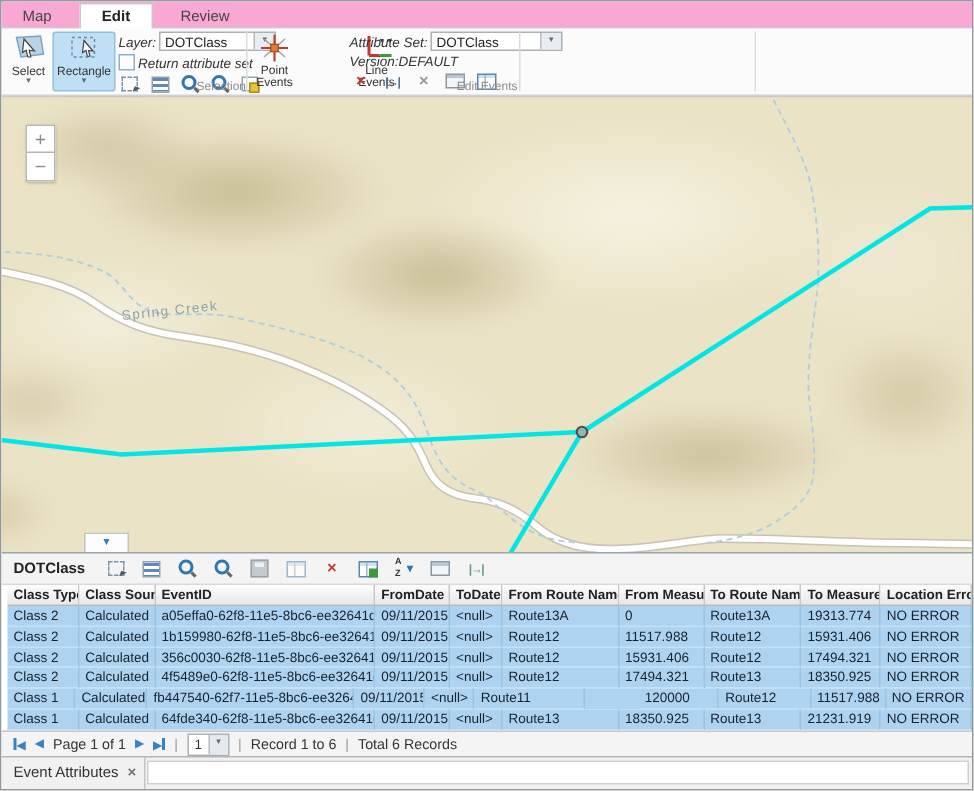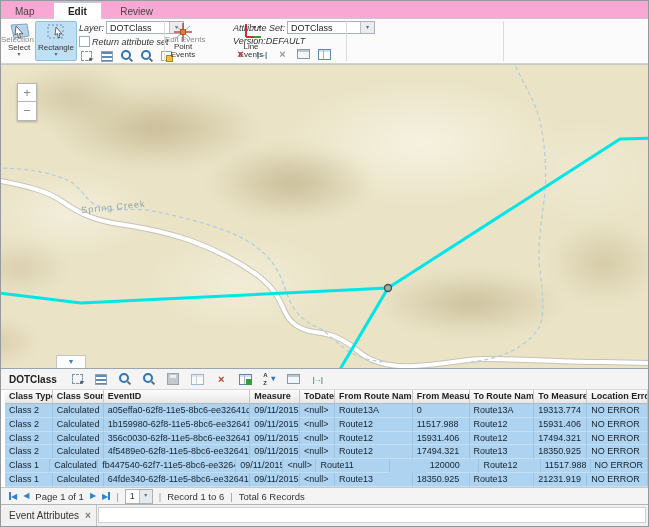"Selection" .group-label { bottom: 19px -> 1px; text-align: left -> right }
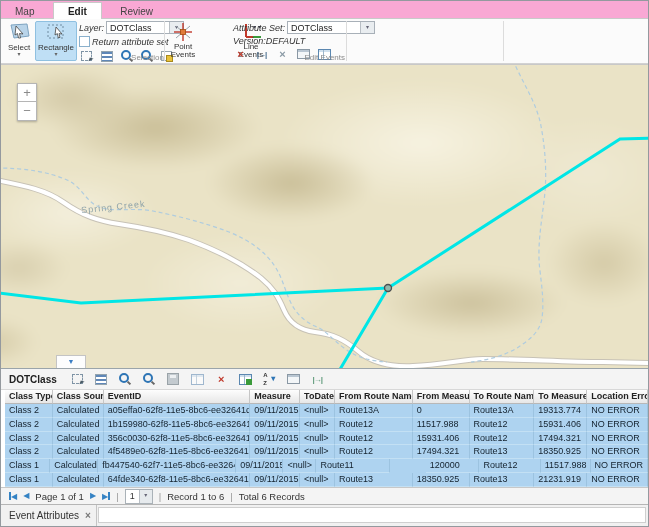"Measure" div.hcell { text: Measure -> FromDate }
